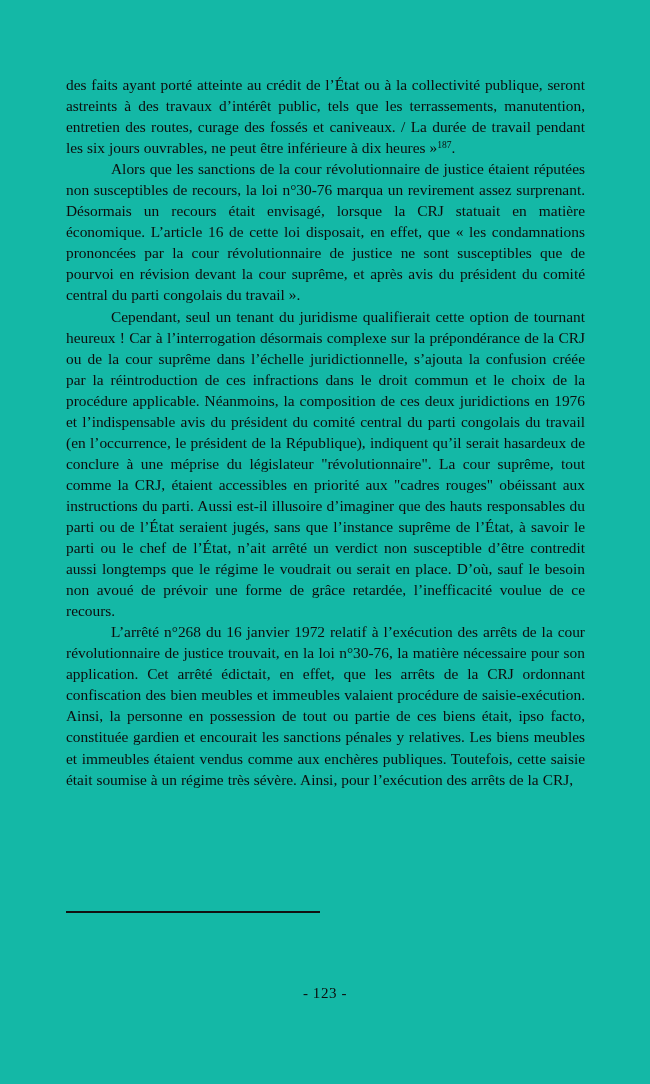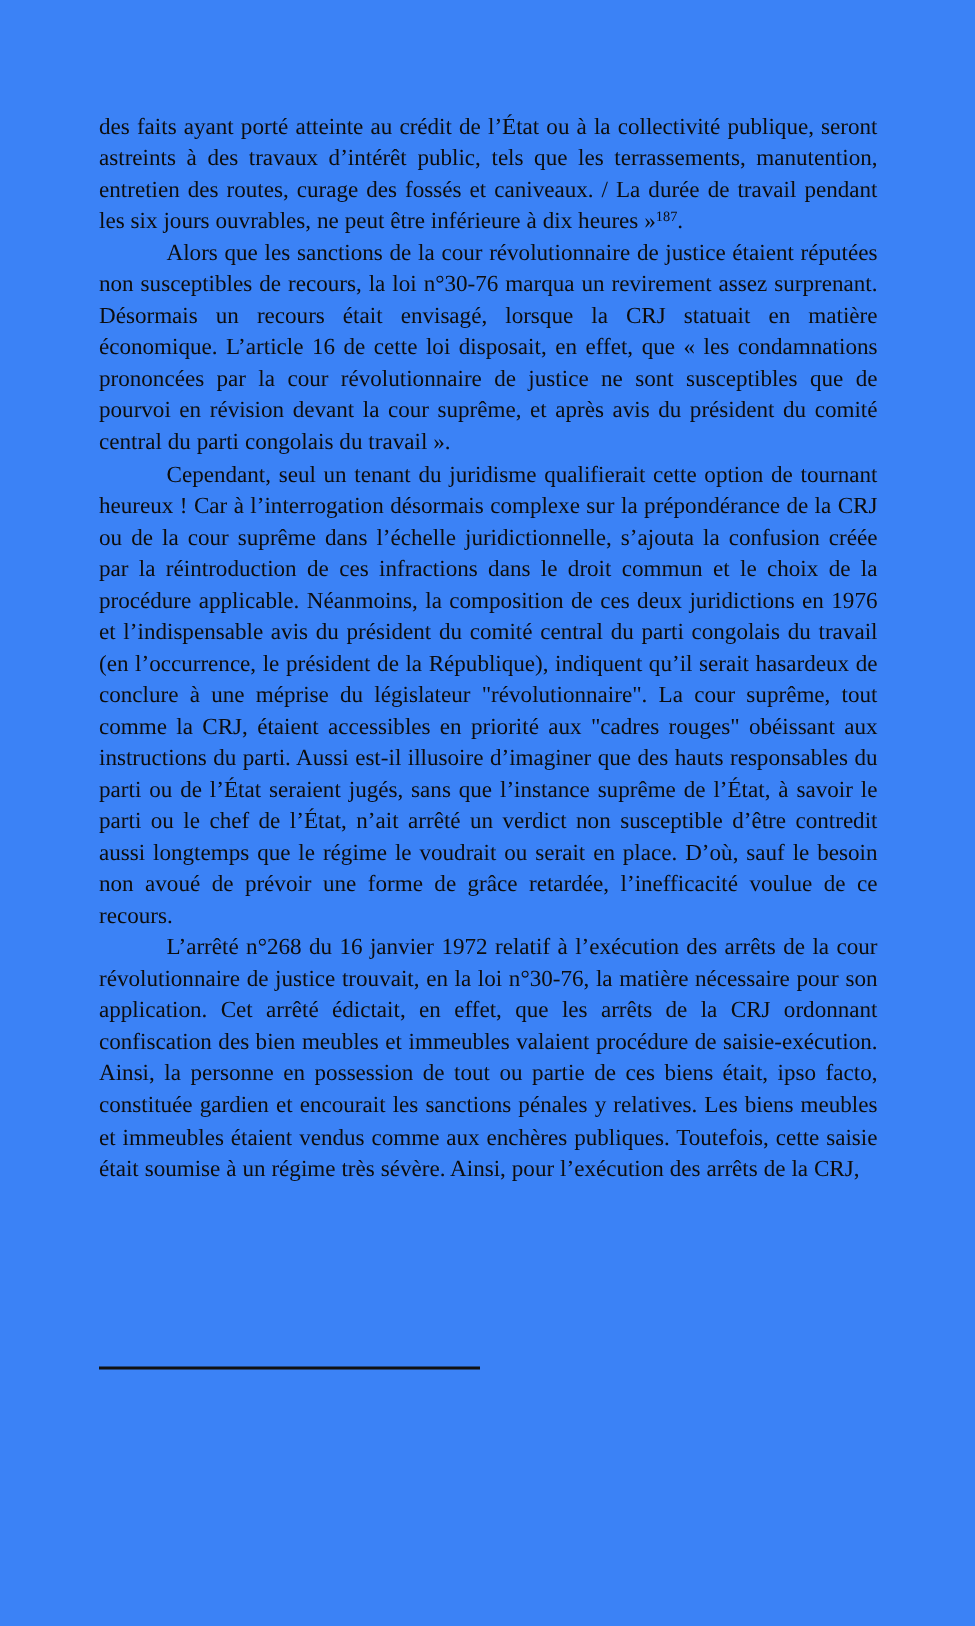"des faits ayant porté atteinte" .page { background: #3b82f6 -> #14b8a6 }
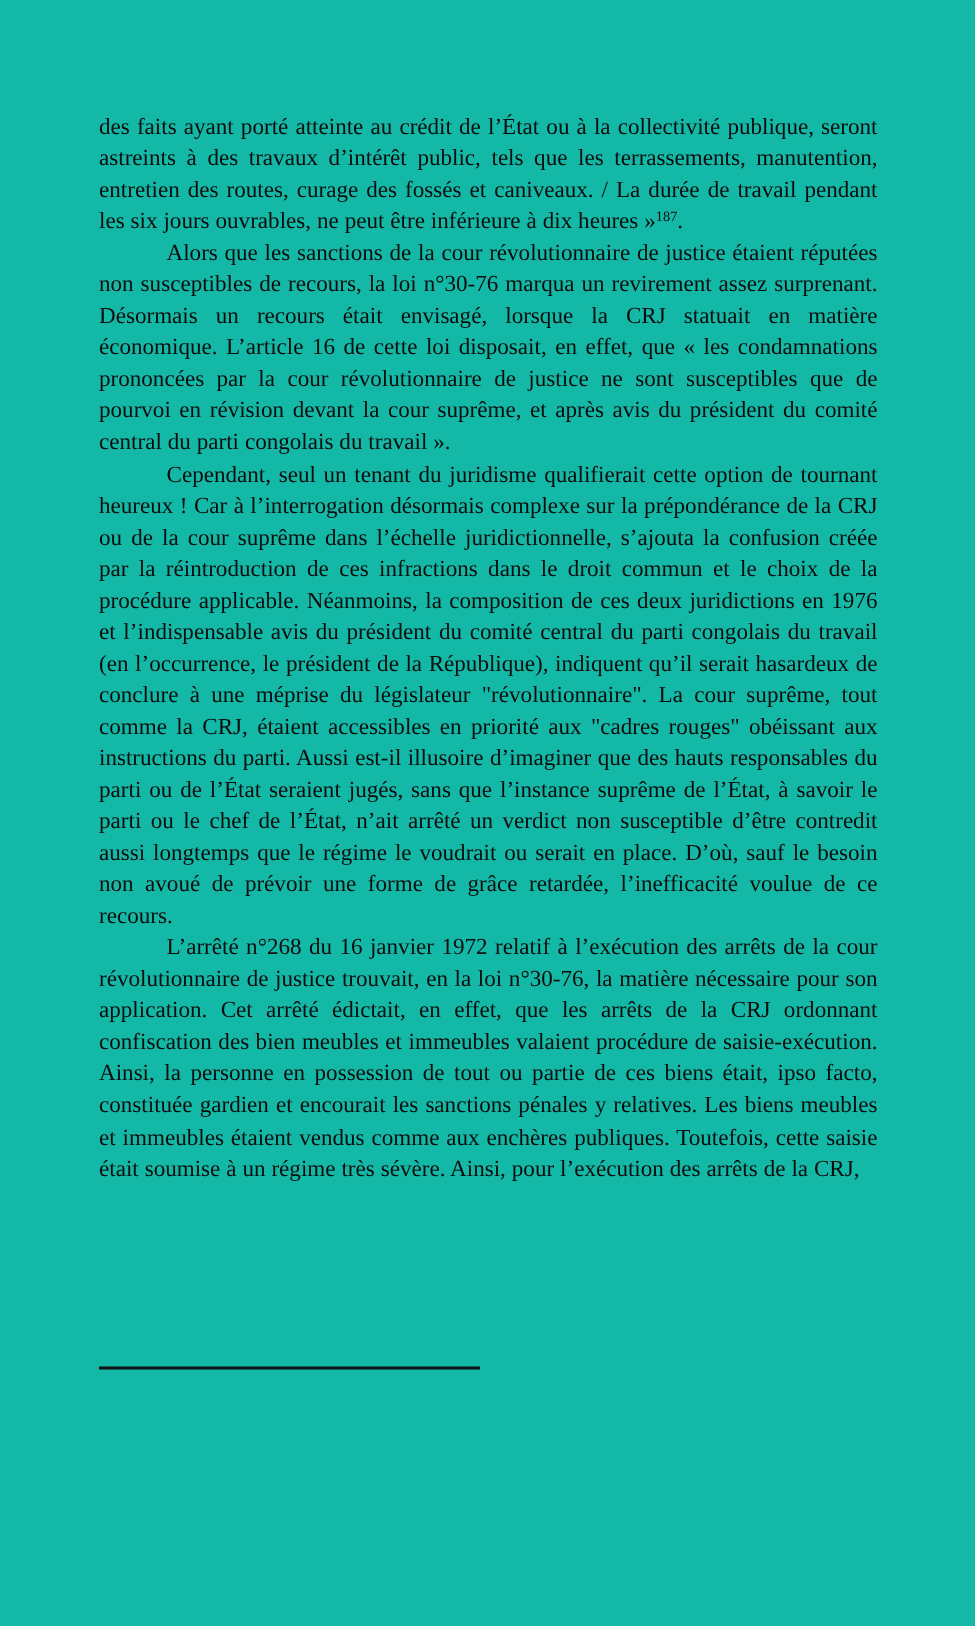"- 123 -" div.folio { html: none -> <div>- 123 -</div> }
